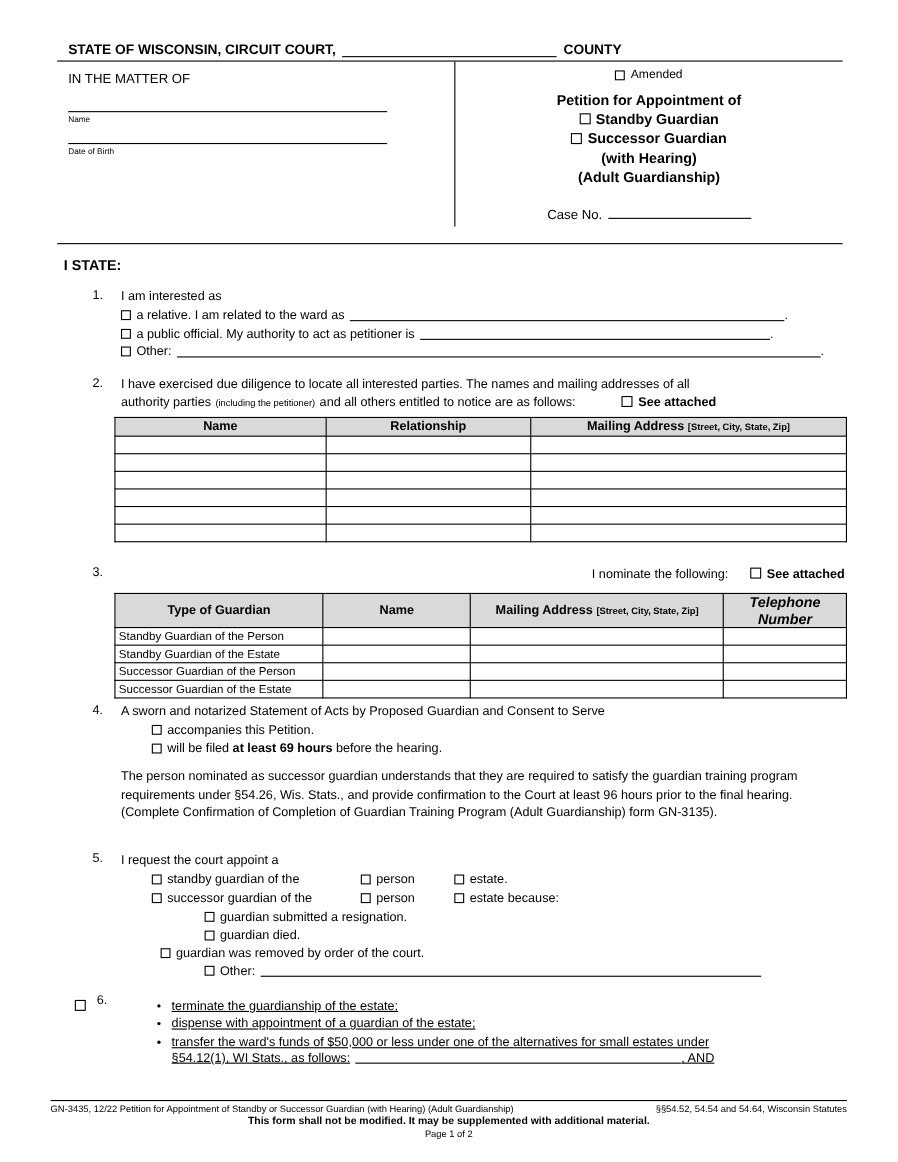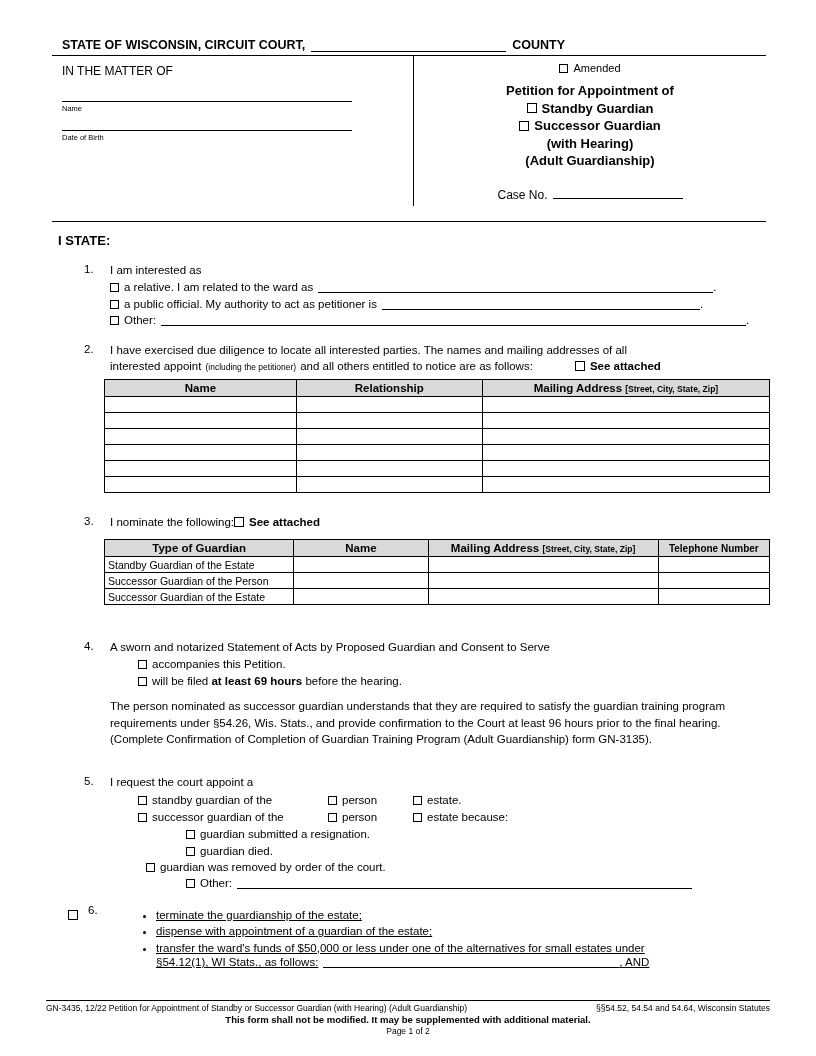"interested appoint" span { text: interested appoint -> authority parties }
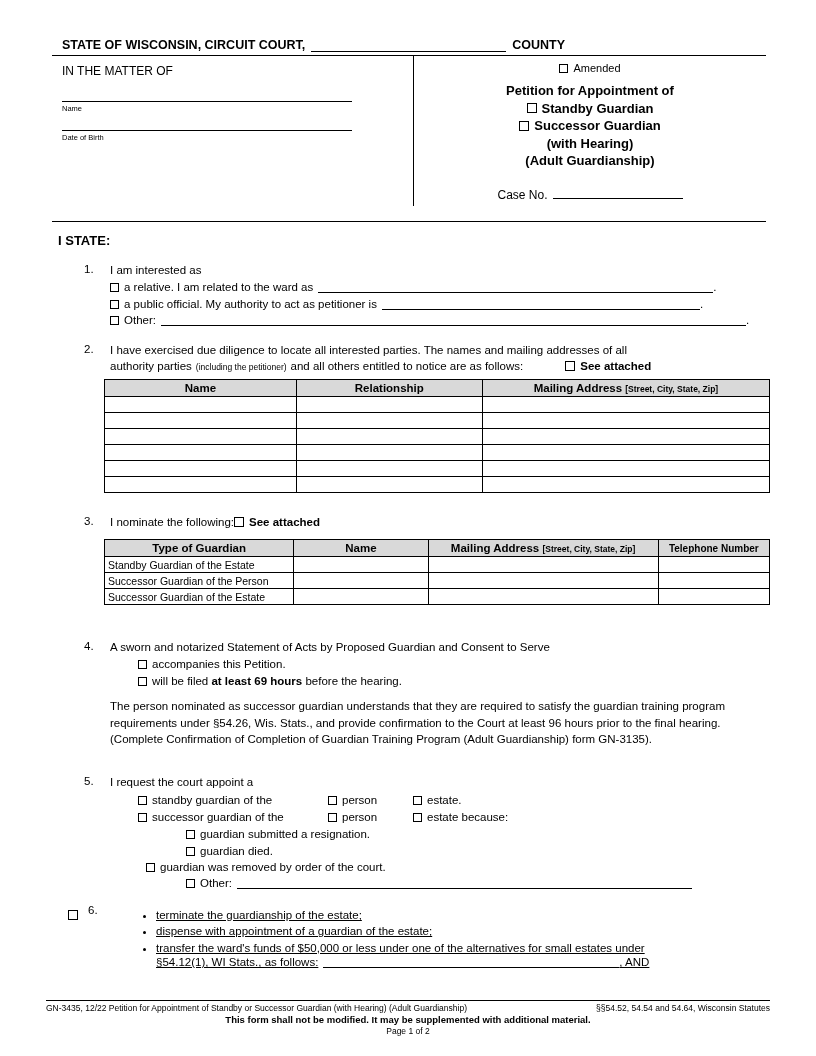"I nominate the following:" div { gap: none -> 20px; justify-content: flex-start -> flex-end }
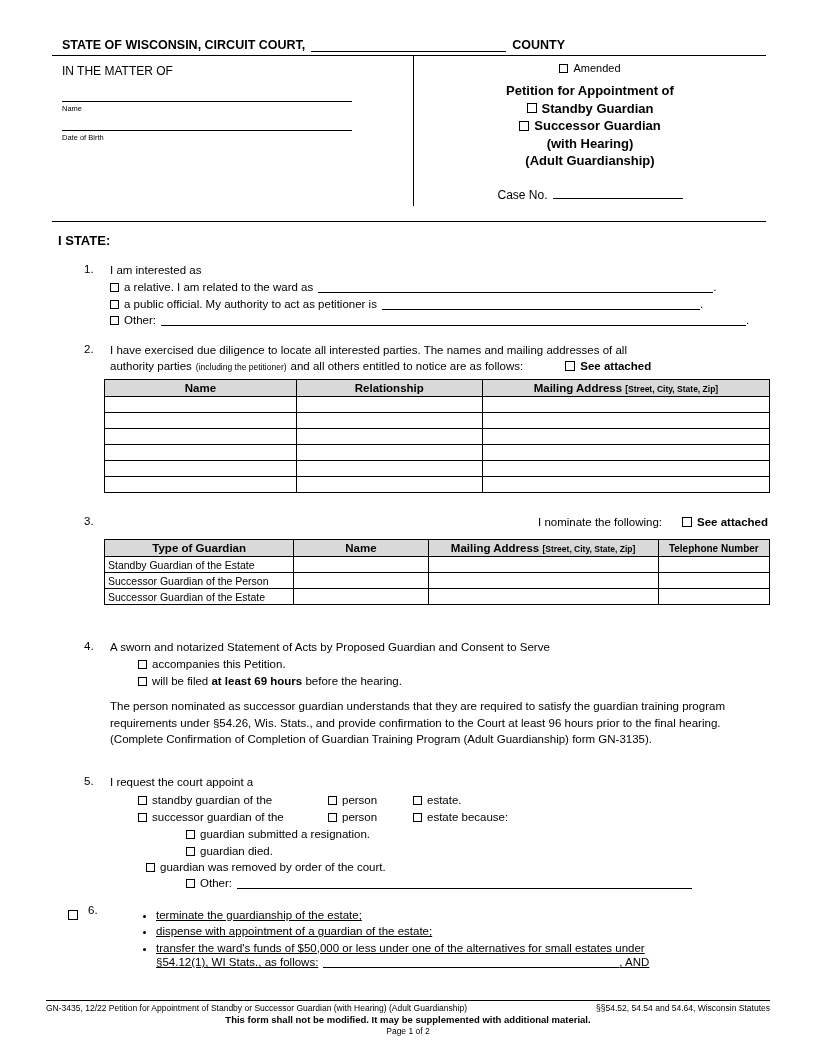"Telephone Number" th { font-size: 10px -> 13px; font-style: none -> italic }
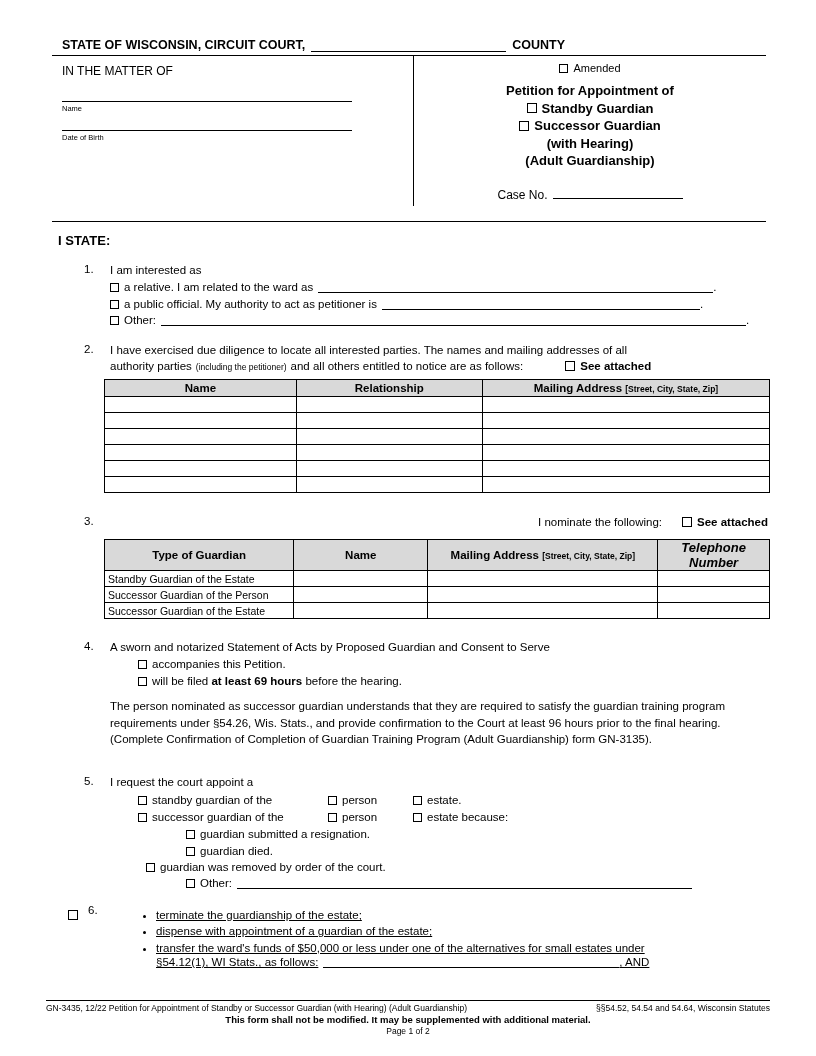"Standby Guardian of the Person" tr { html: none -> <tr> <td>Standby Guardian of the Person</td> <td></td> <td></td> <td></td> </tr> }
